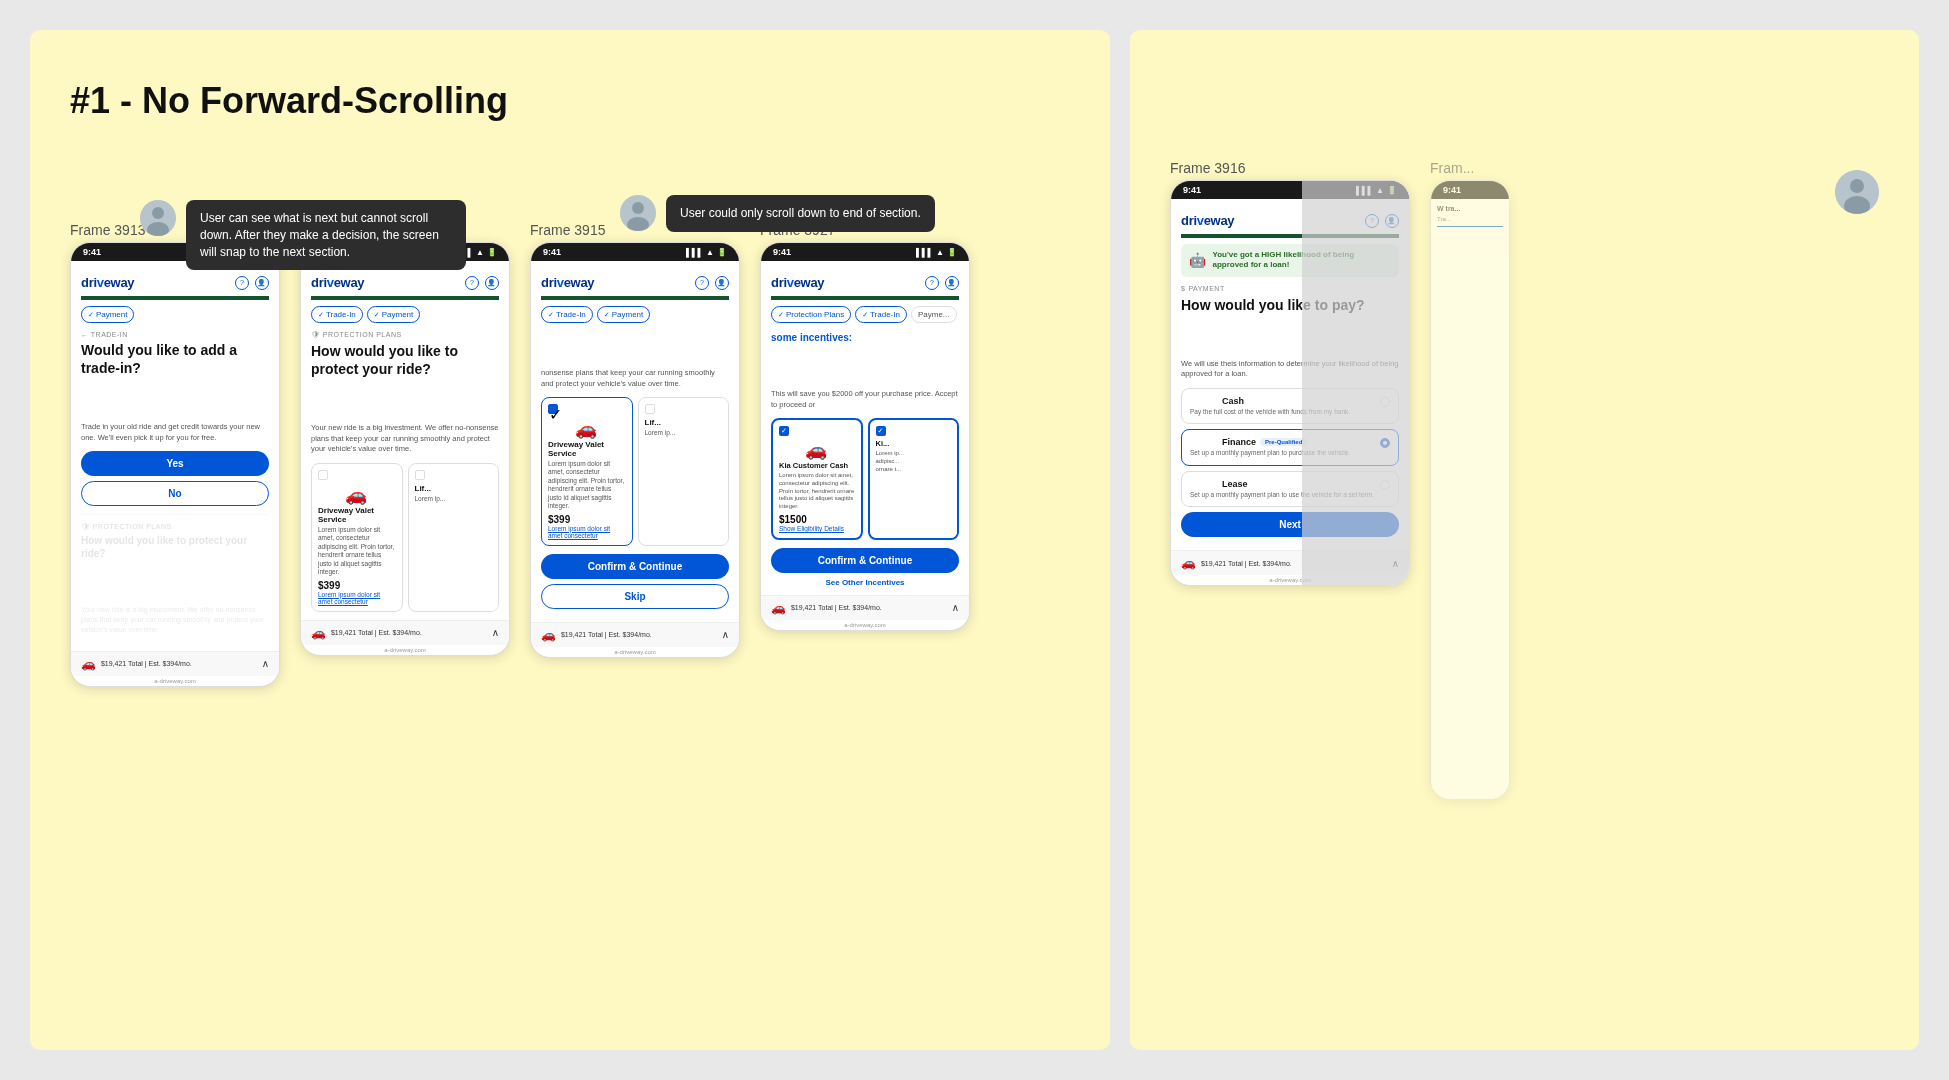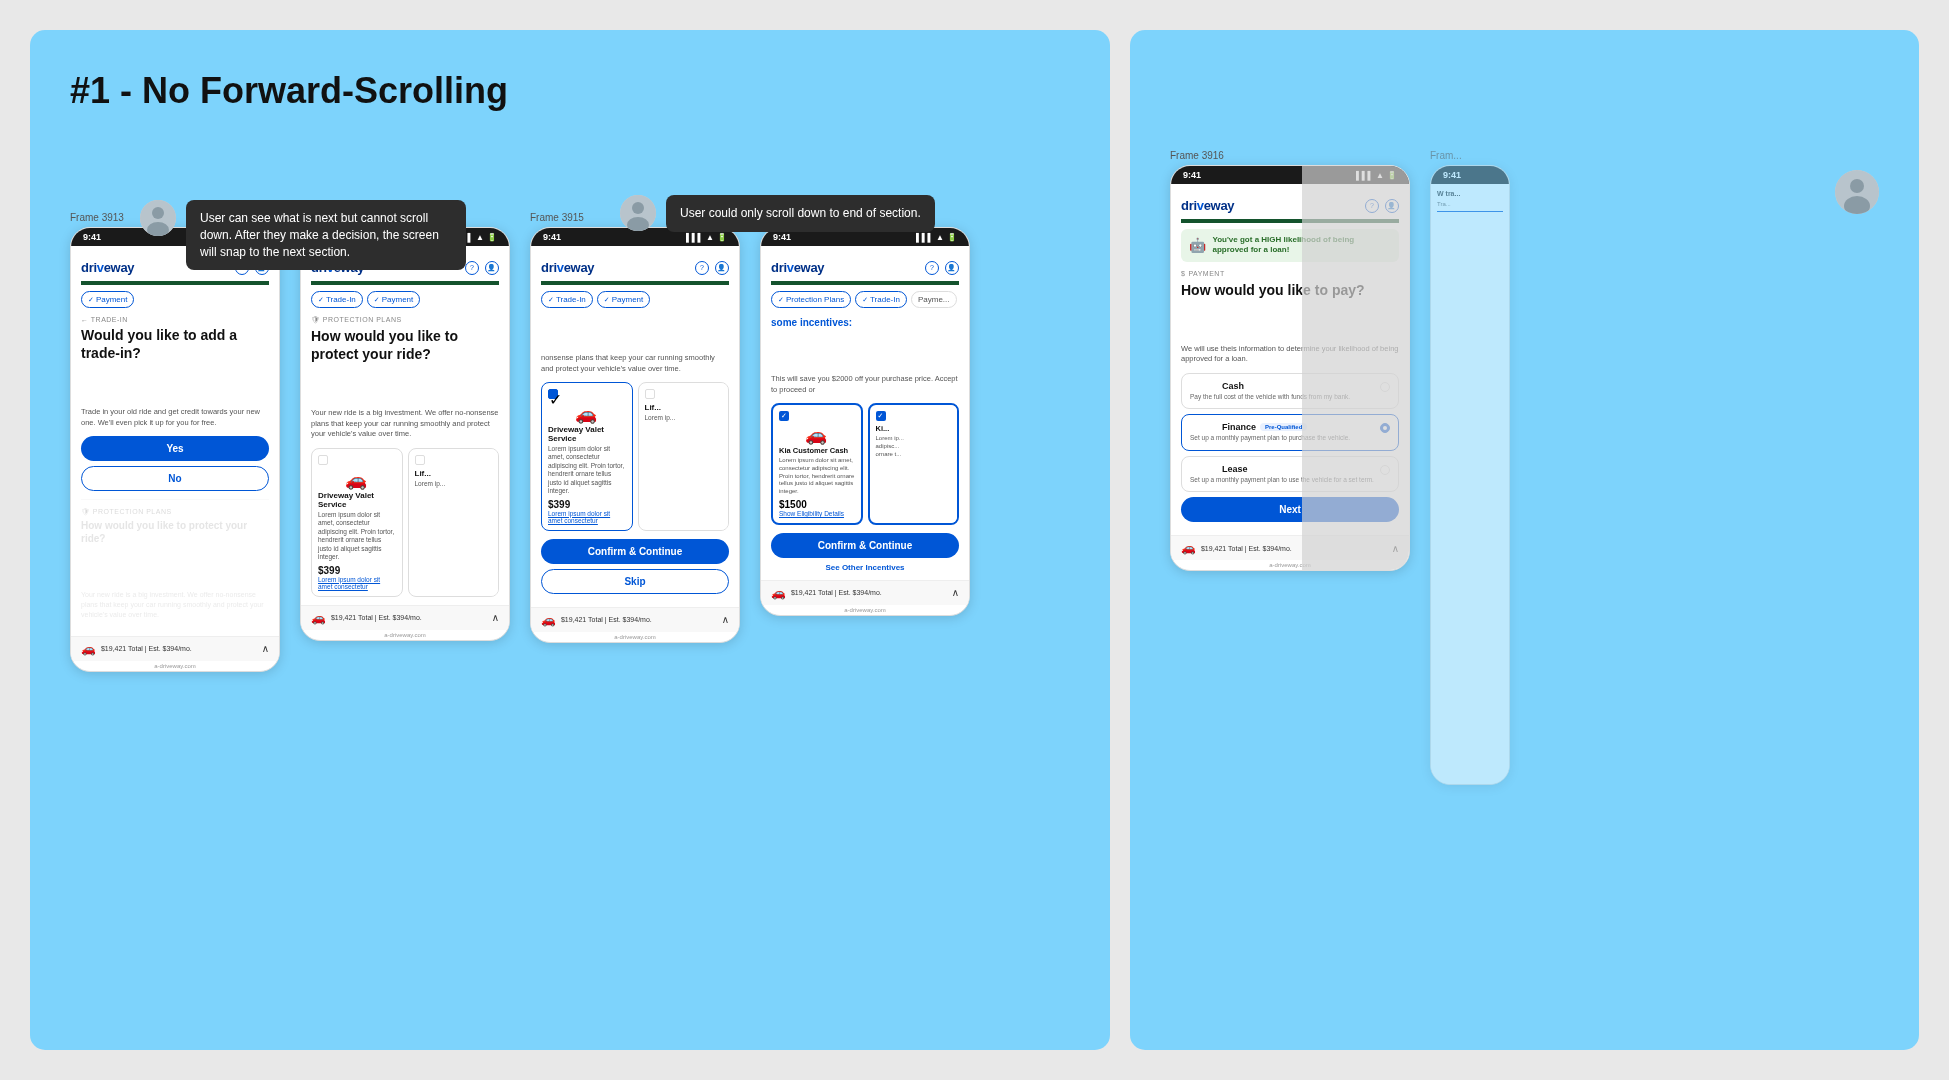"#1 - No Forward-Scrolling" .section-panel { background: #7dd3fc -> #fef9c3; border-radius: 15px -> 10px; padding: 40px 40px 30px 40px -> 50px 40px 30px 40px }
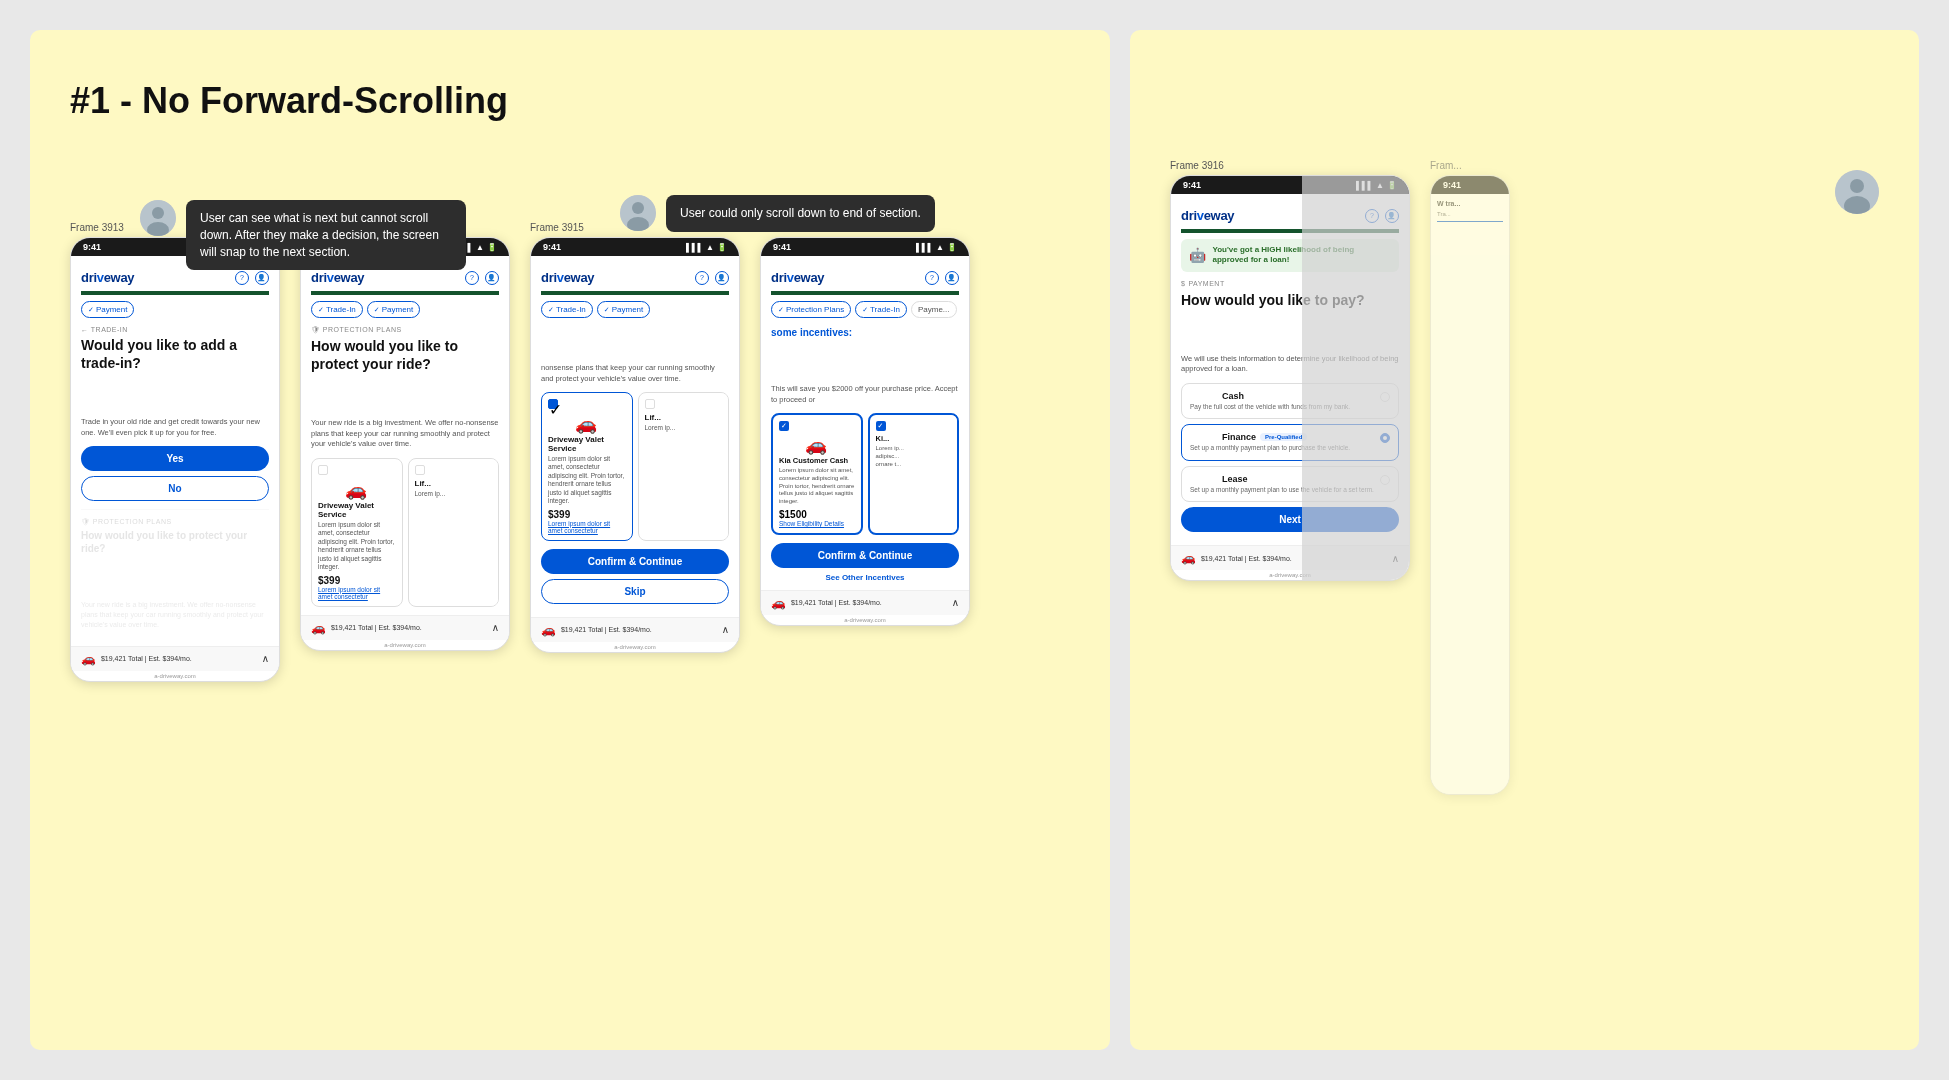"Frame 3916" .frame-label { font-size: 10px -> 14px }
